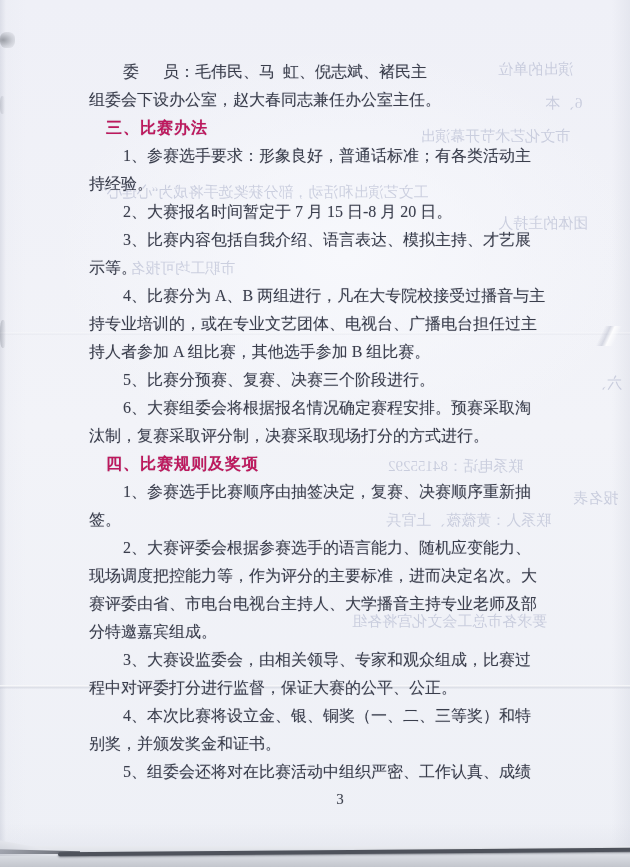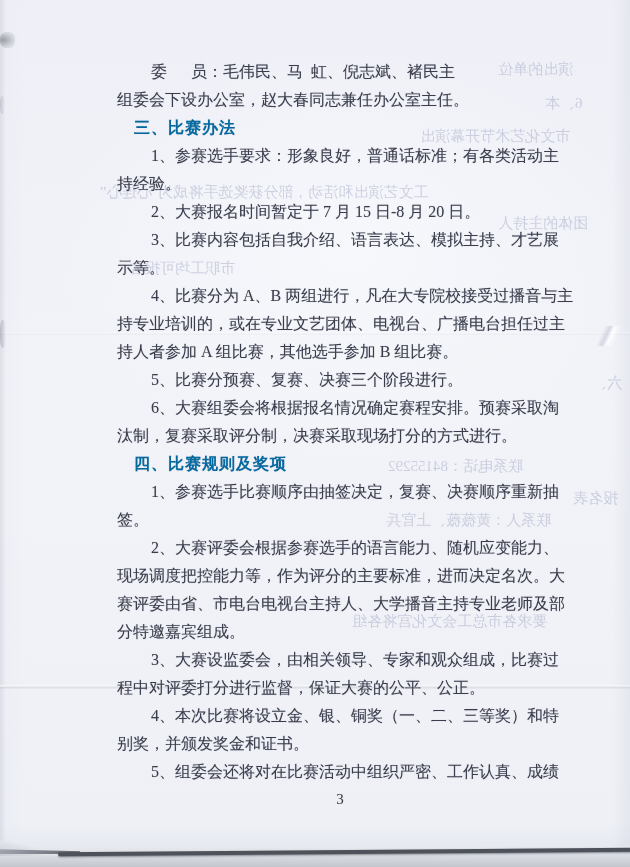"委 员：毛伟民、马 虹、倪志斌、褚民主" #doc-lines { left: 117px -> 89px }
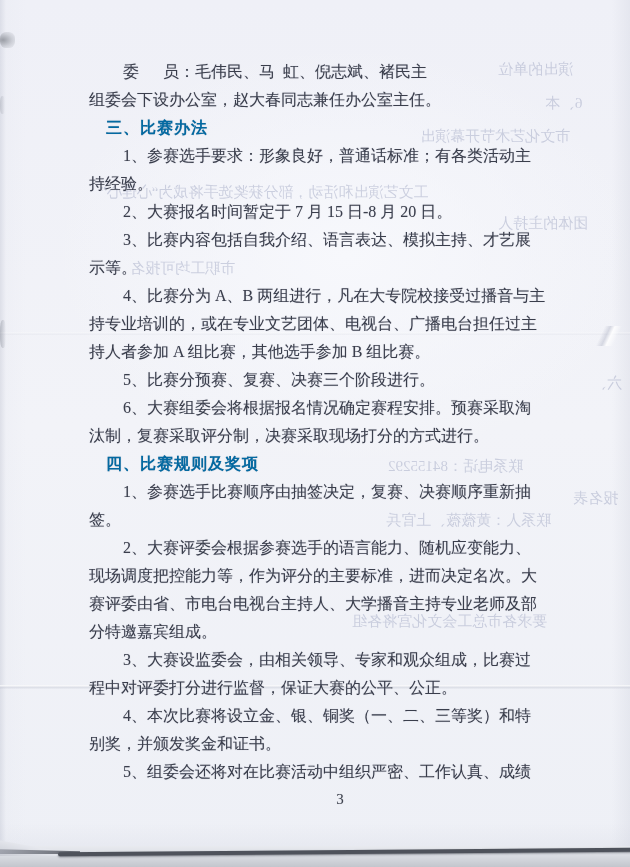"三、比赛办法" .ln.heading { color: #0369a1 -> #be185d }
